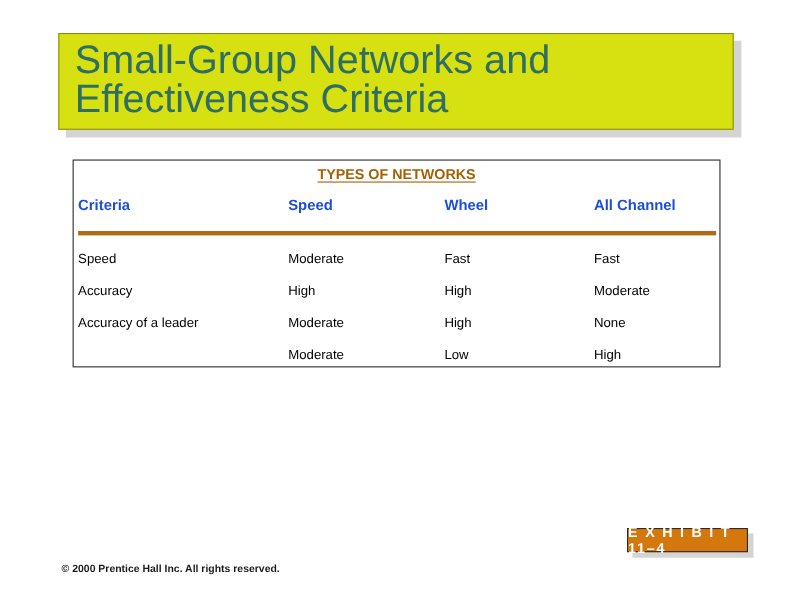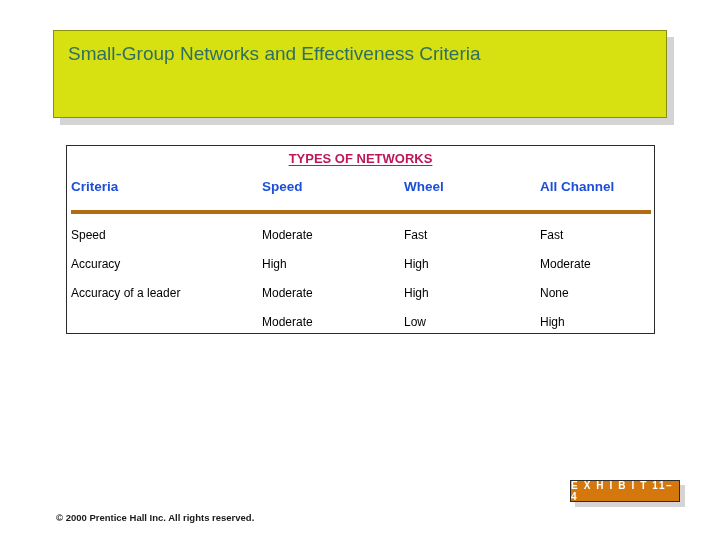"Small-Group Networks and Effectiveness" #title-text { font-size: 19px -> 36px }
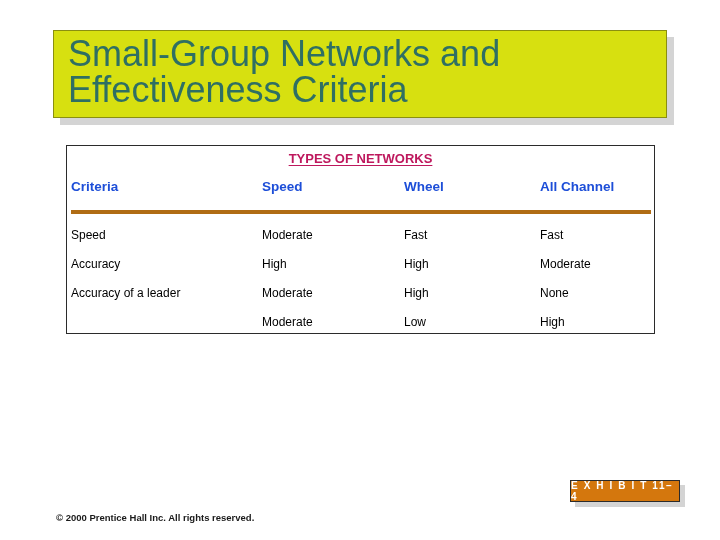"TYPES OF NETWORKS" #types-of-networks { color: #be185d -> #a16207 }
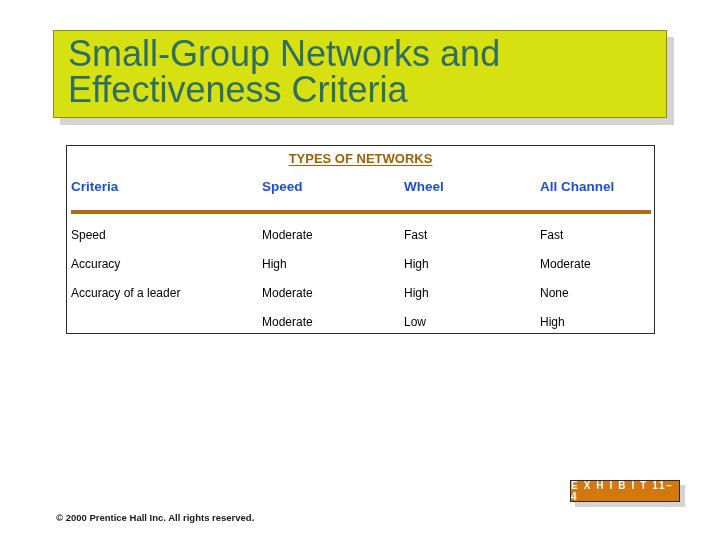"E X H I B" #exhibit-badge { font-size: 10px -> 13px }
